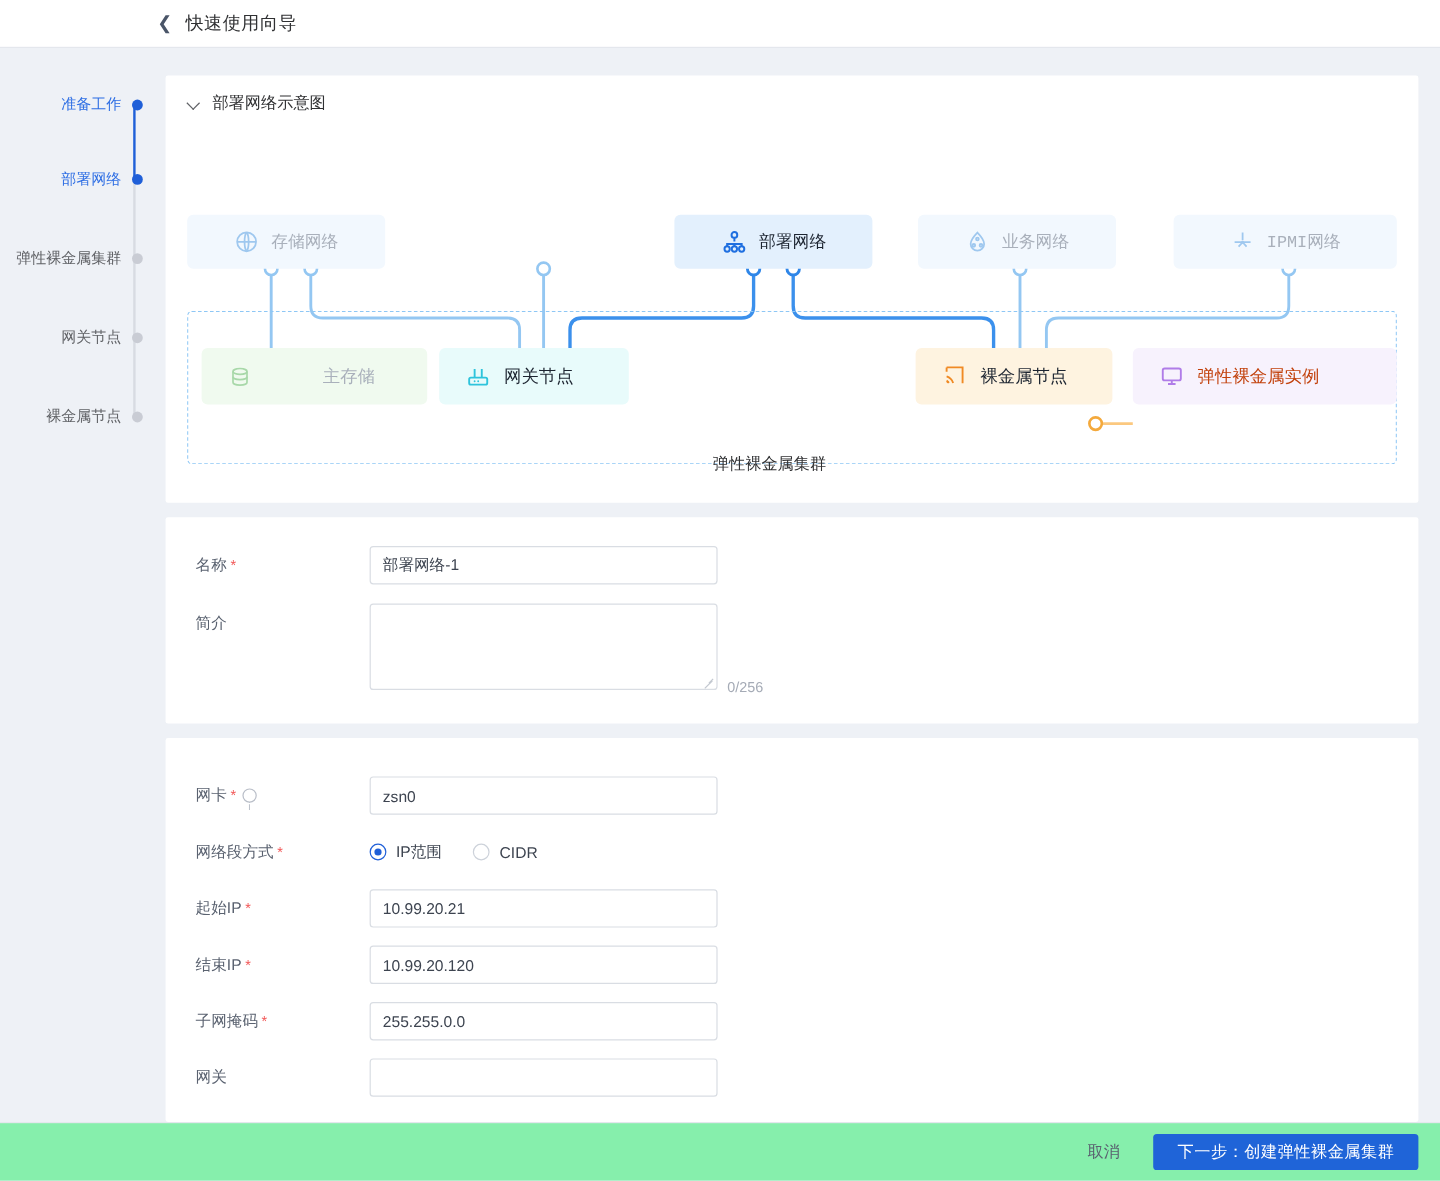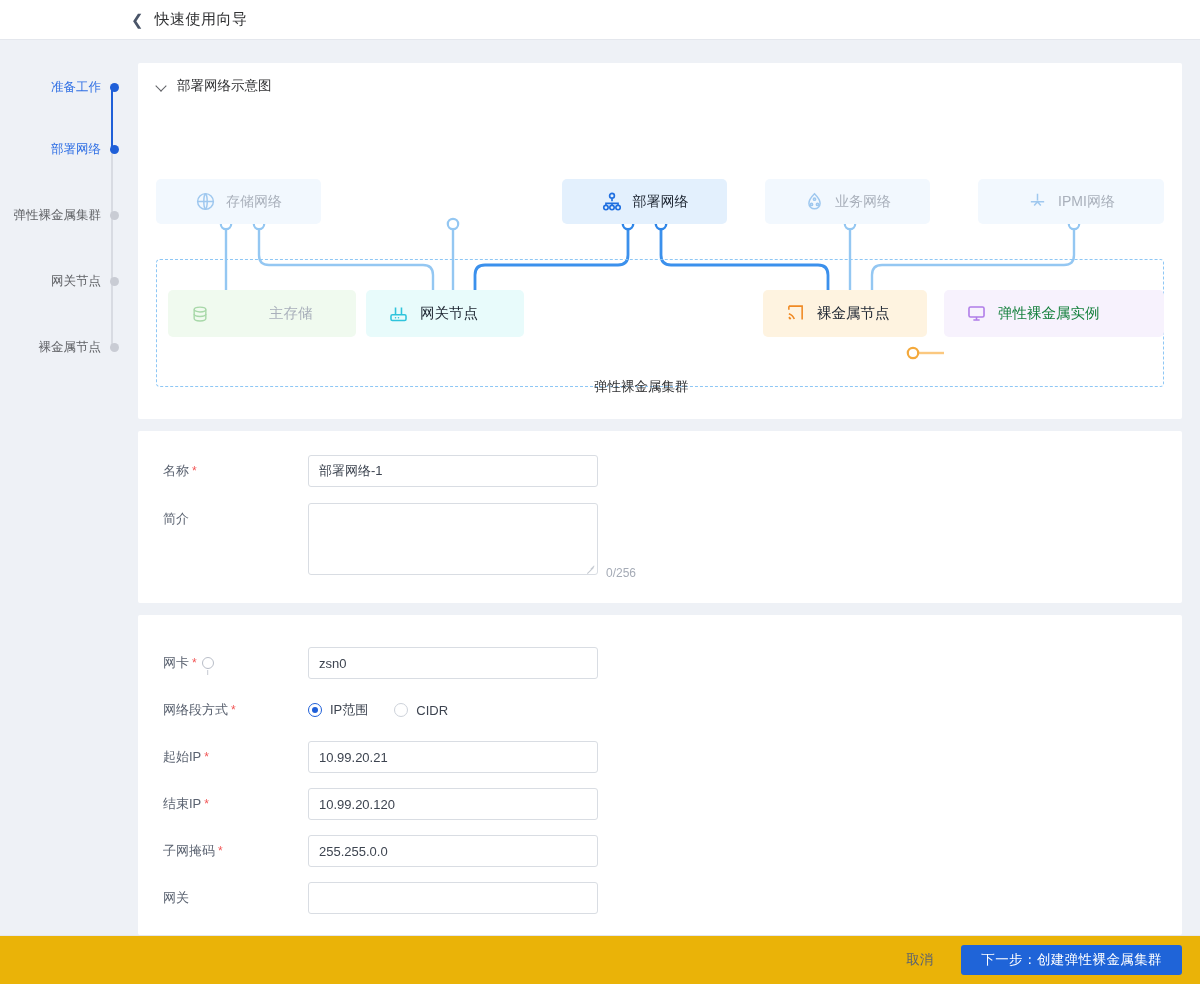"存储网络" .net-card { font-family: none -> Liberation Mono, monospace }
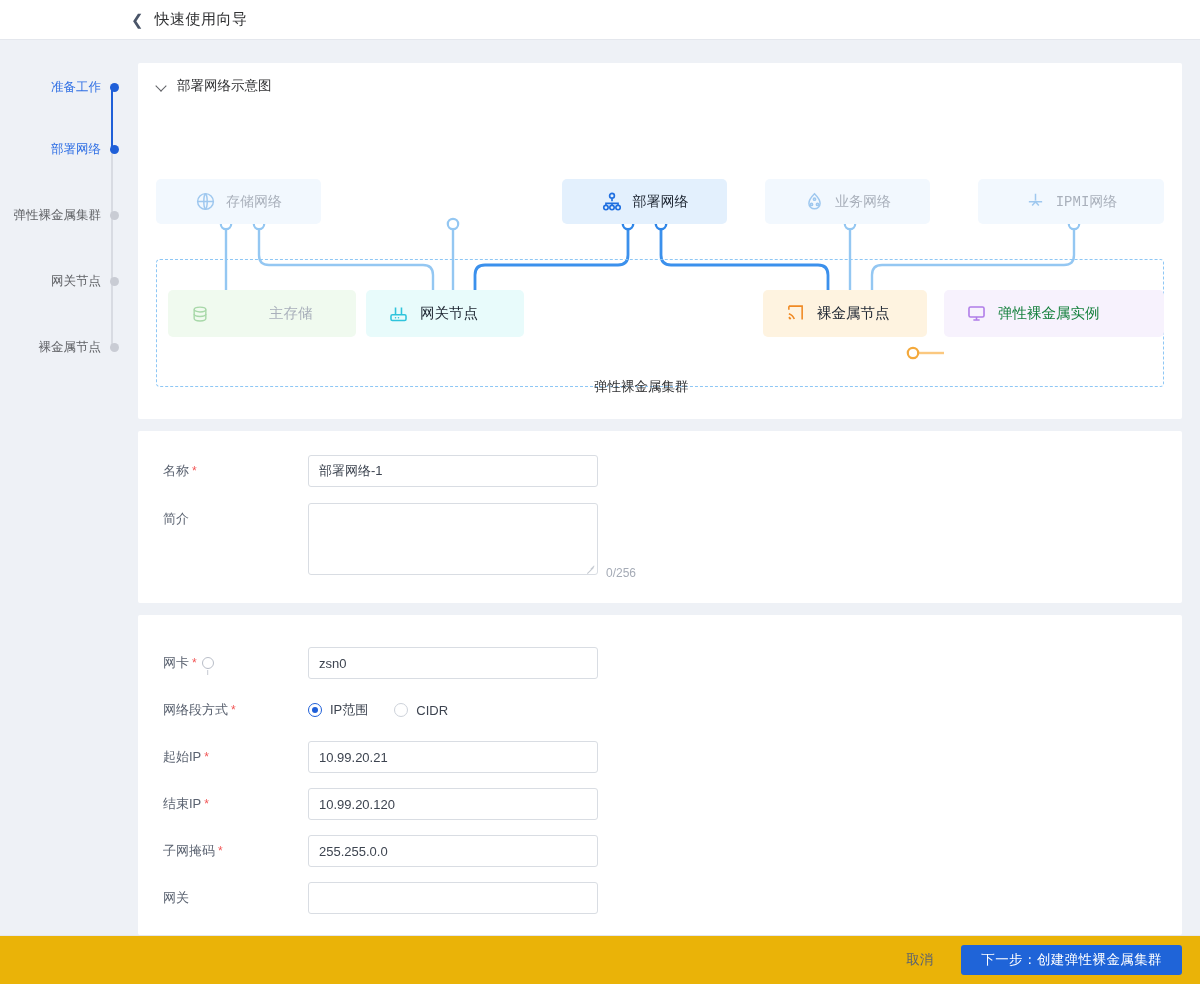"弹性裸金属实例" span.lbl { color: #15803d -> #c2410c }
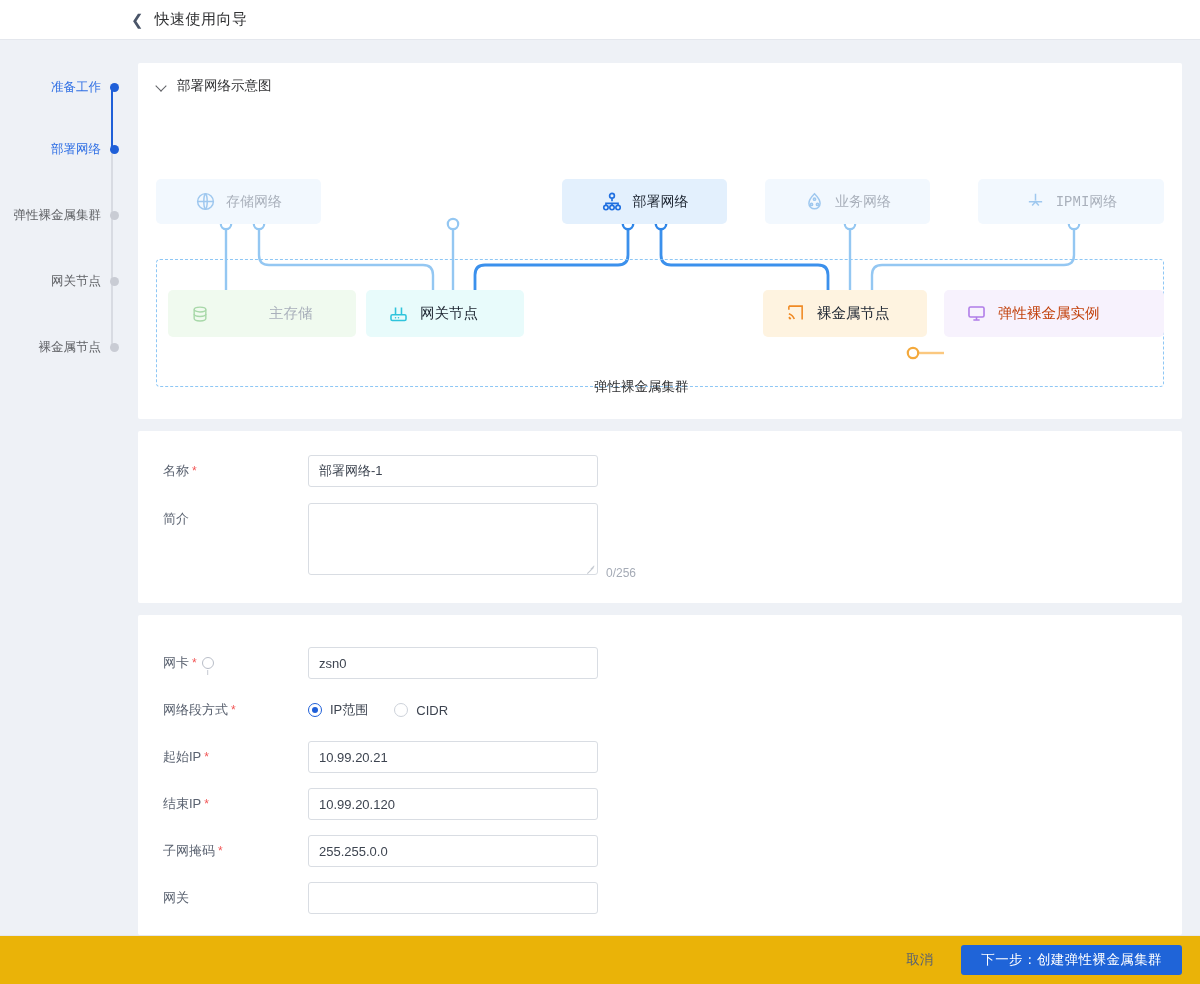"取消" .footer { background: #eab308 -> #86efac }
